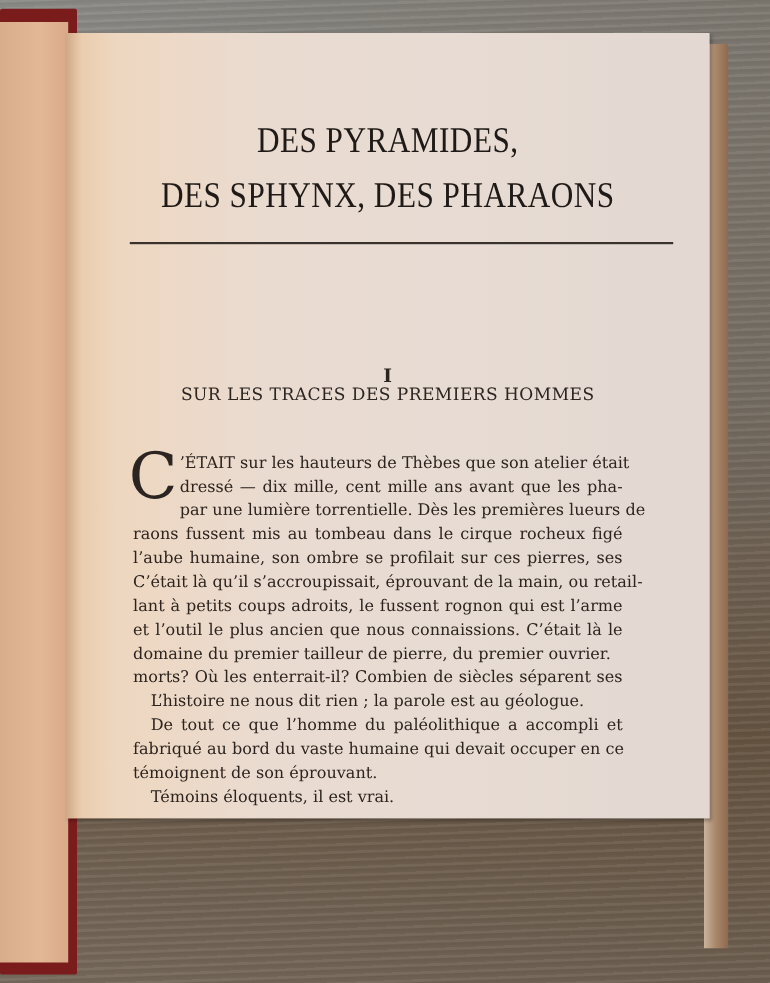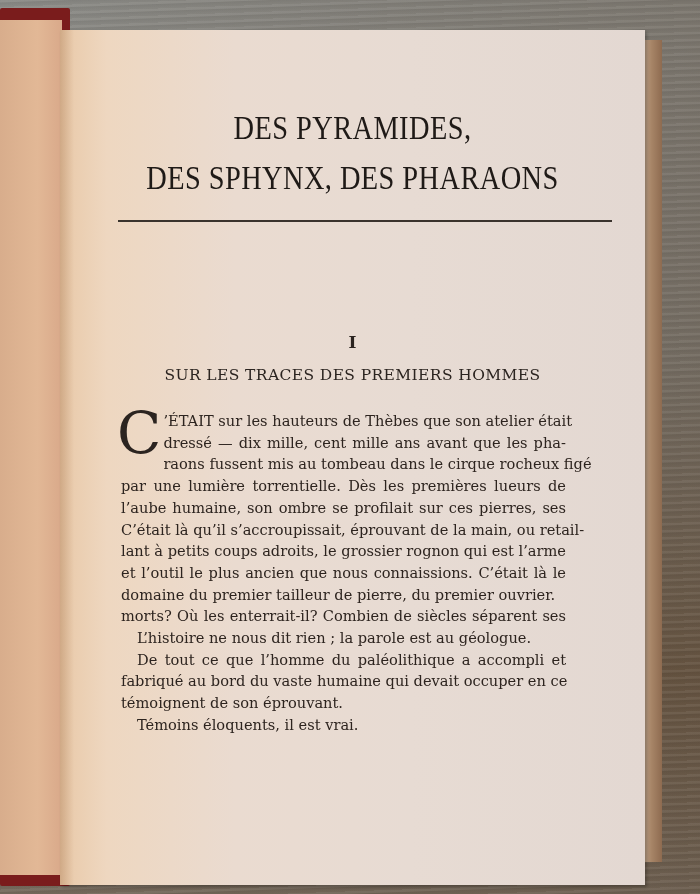"DES PYRAMIDES," .page { height: 855px -> 714px }
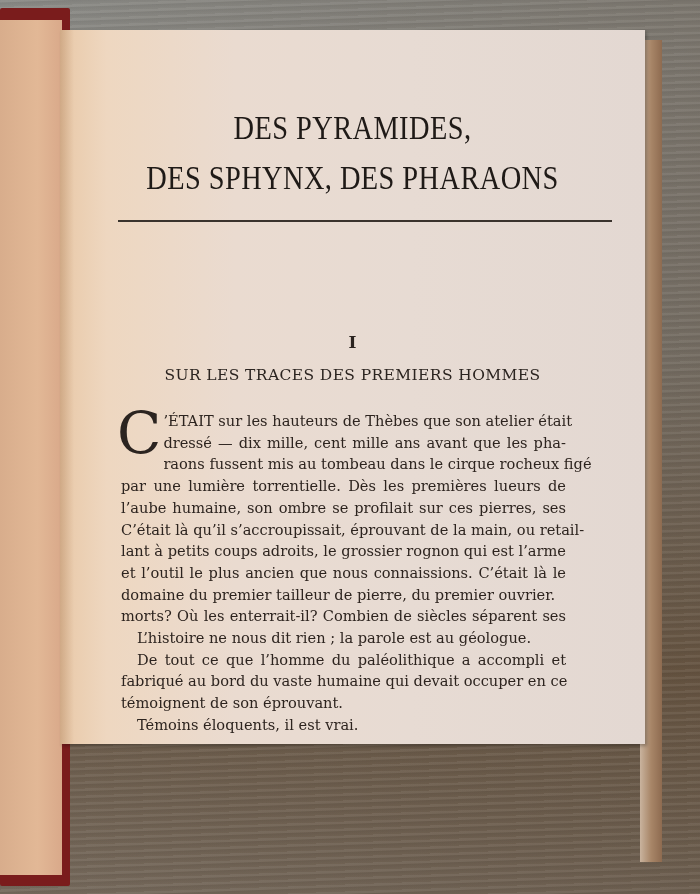"SUR LES TRACES DES PREMIERS" .chapter-title { top: 336px -> 320px }
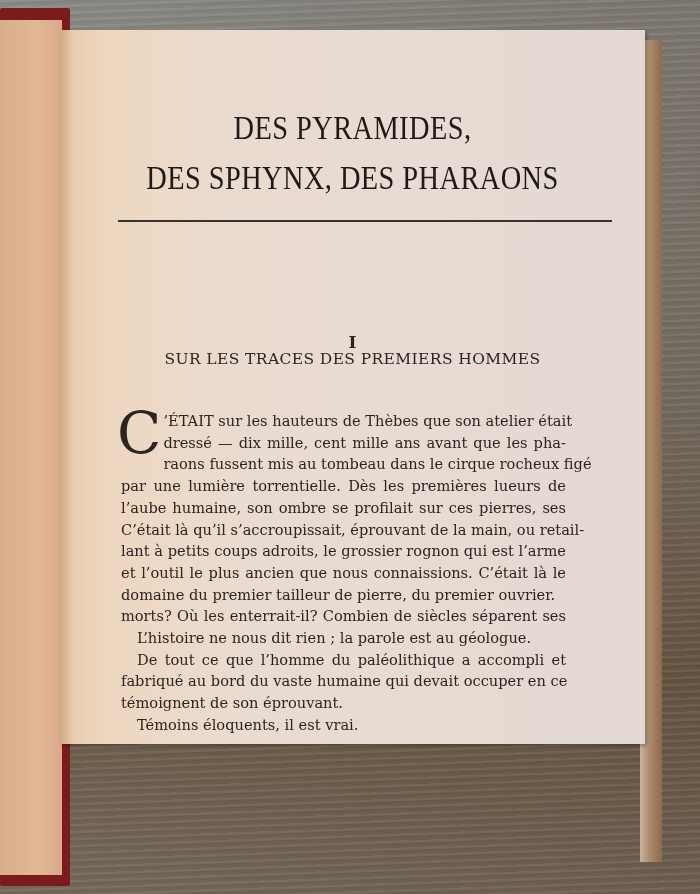"raons fussent mis au tombeau" span.line { order: before "par une lumière torrentielle. Dès" -> after "par une lumière torrentielle. Dès" }
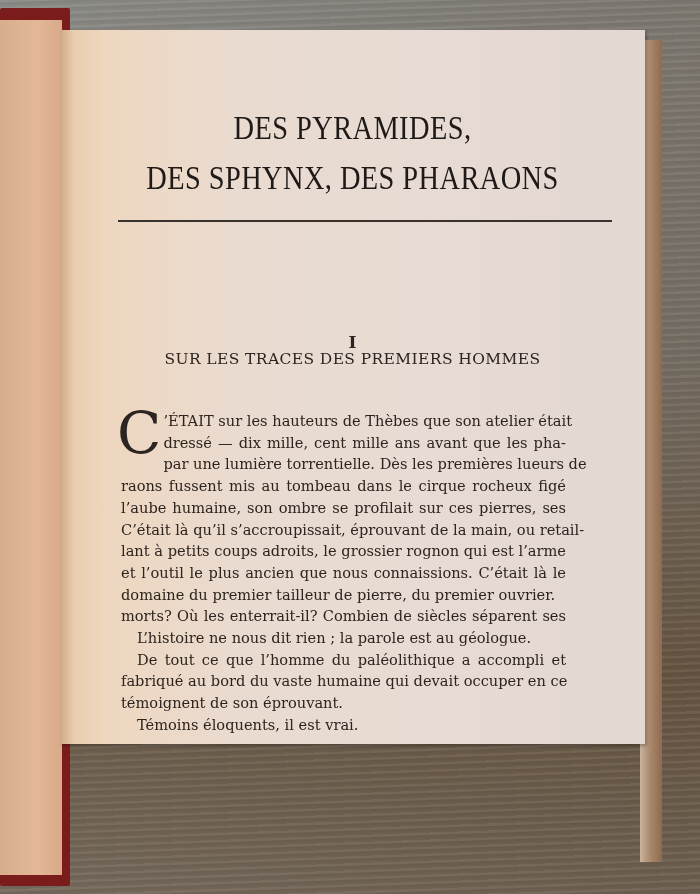"lant à petits coups adroits," span.line { text: grossier -> fussent }
